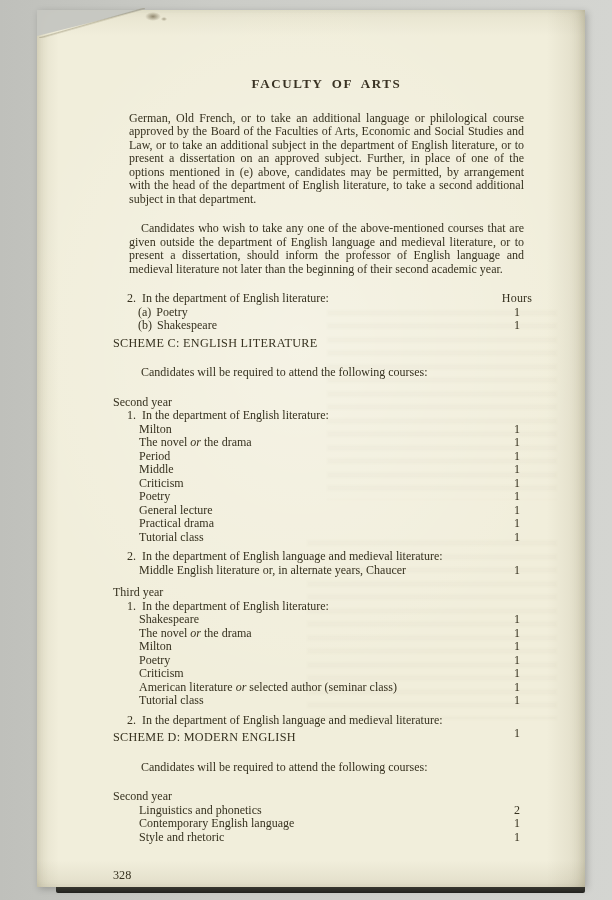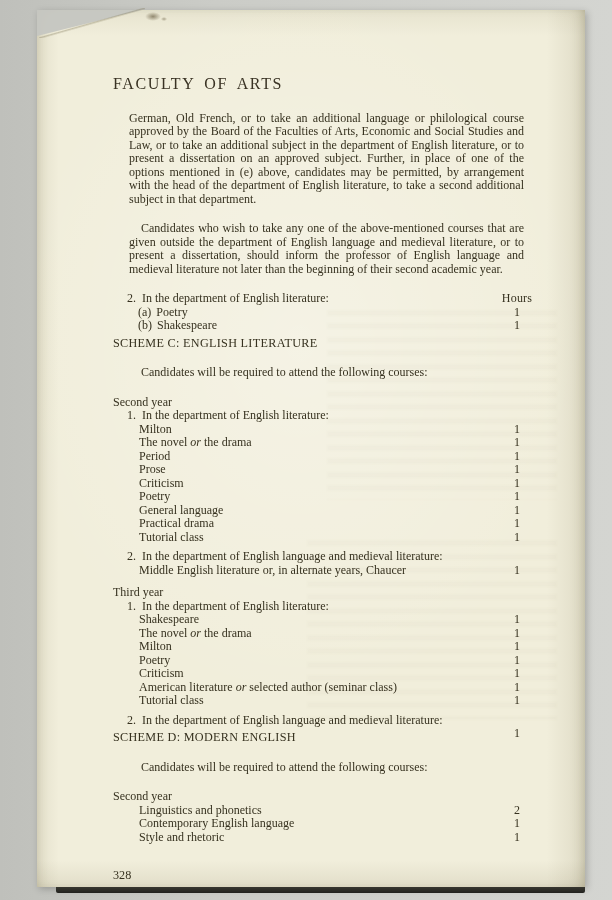"FACULTY OF ARTS" .header { font-size: 16px -> 13px; font-weight: normal -> bold; text-align: none -> center }
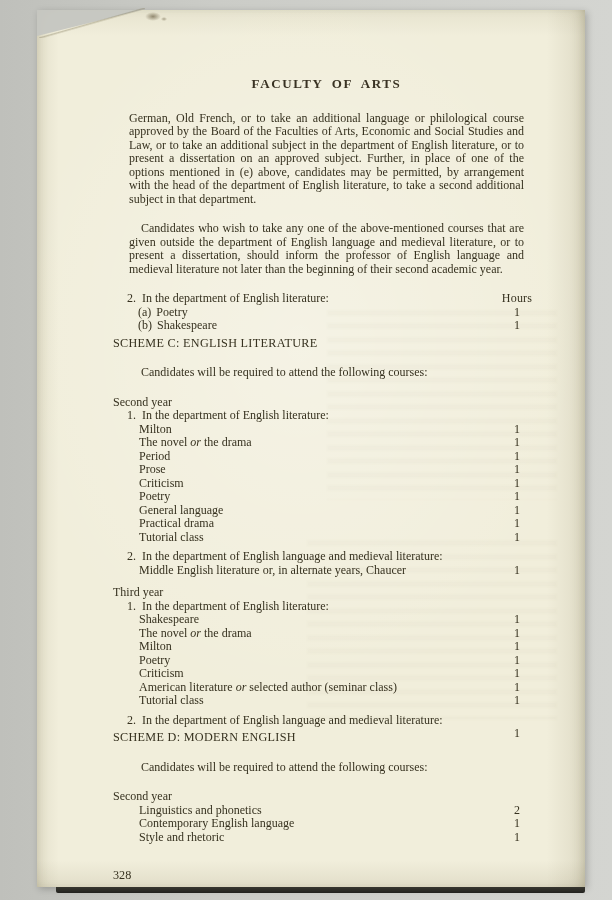"Prose" span.txt { text: Prose -> Middle }
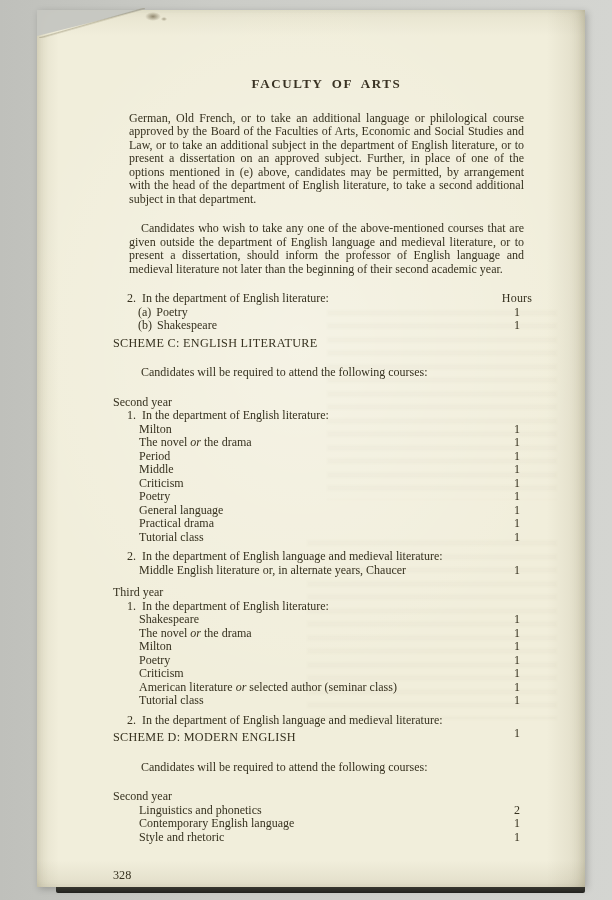"General language" span.txt { text: language -> lecture }
